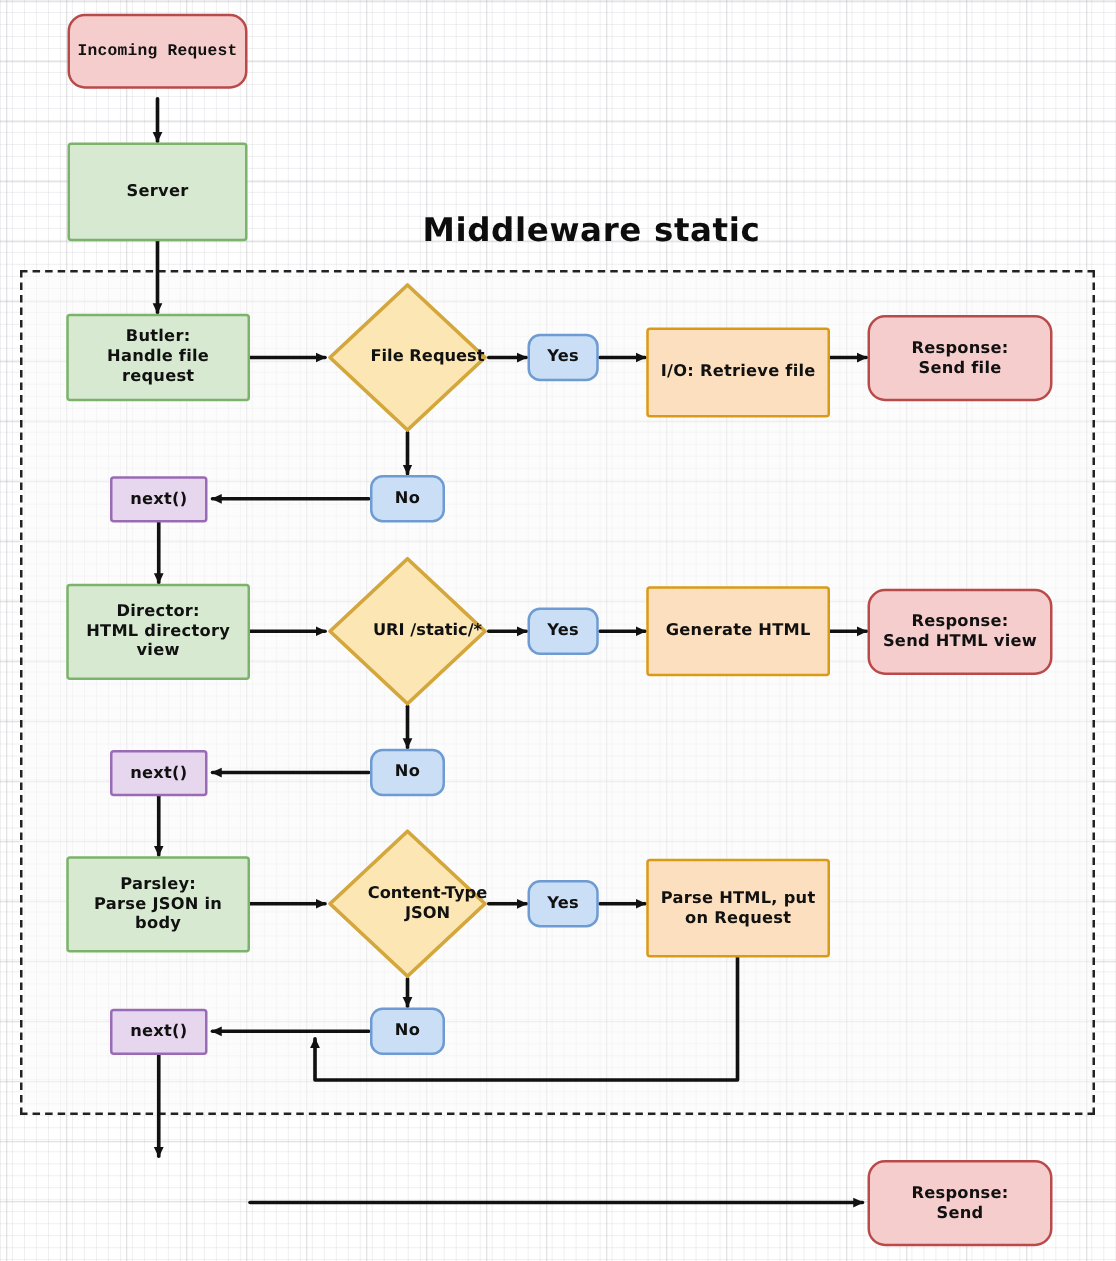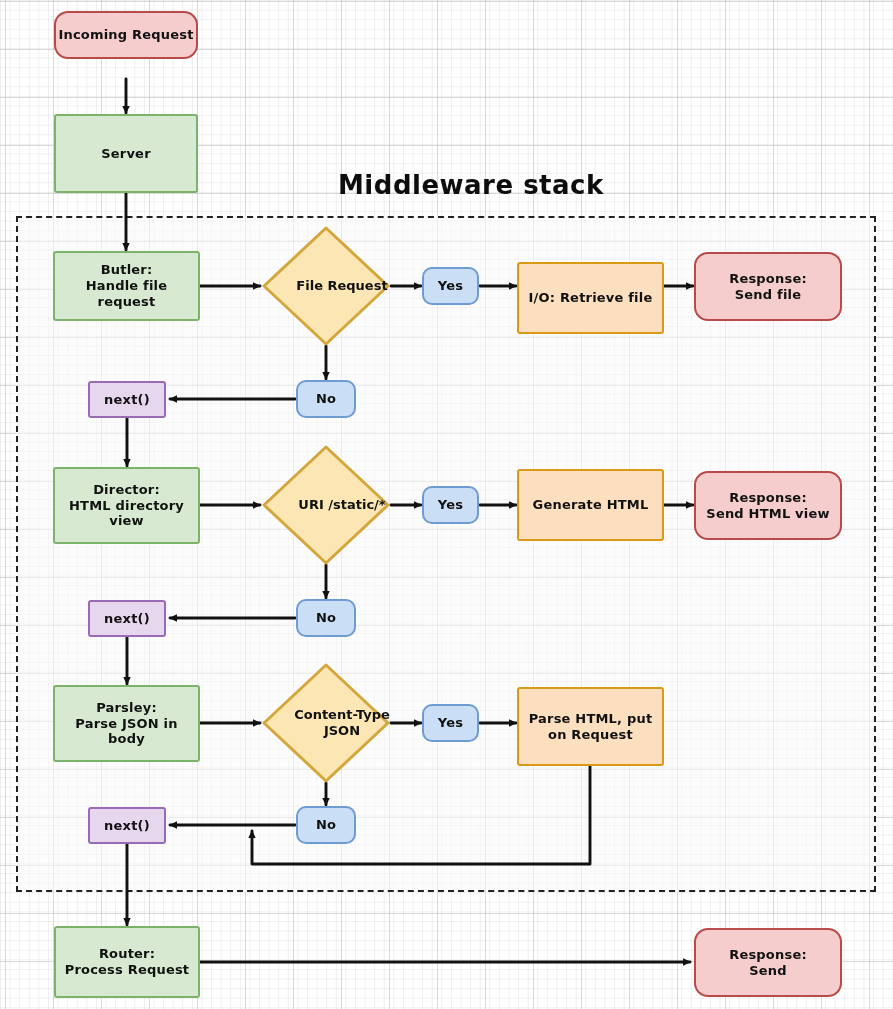"Incoming Request" div.node { font-family: none -> Liberation Mono, monospace; height: 48px -> 60px }
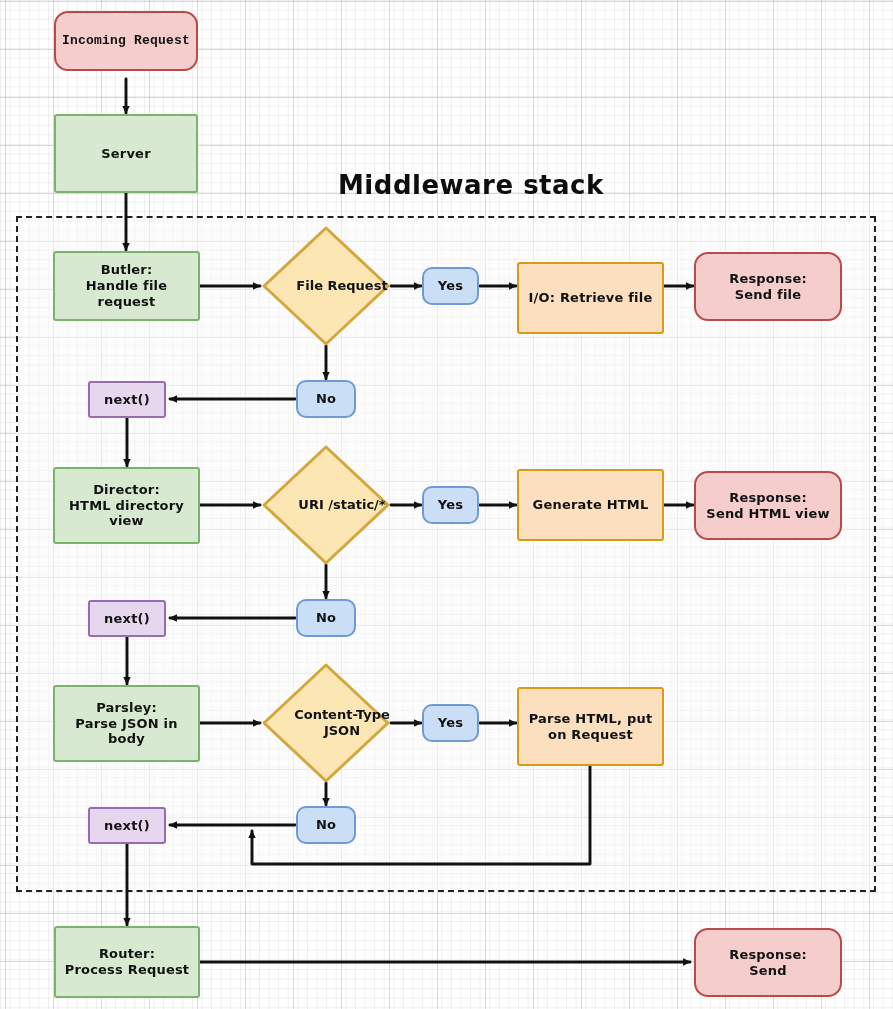"Middleware stack" div.title { text: stack -> static }
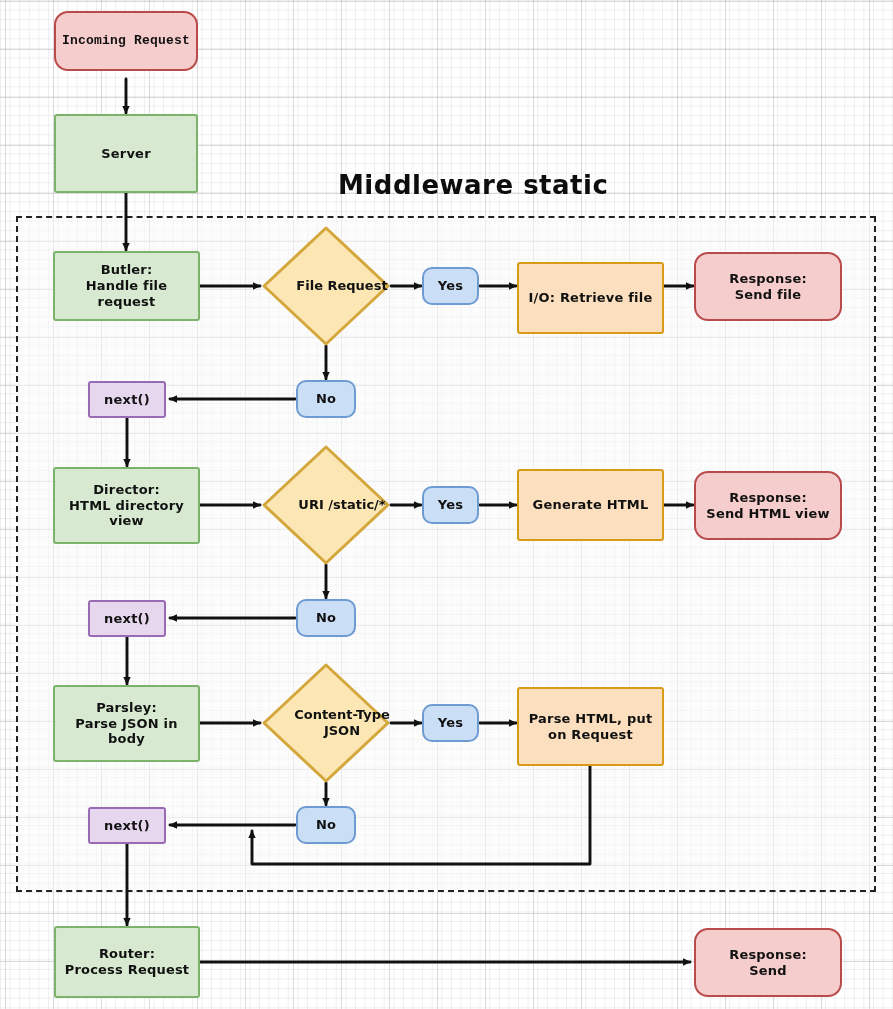"Router:" div.node { html: <div>Router: Process Request</div> -> none }
